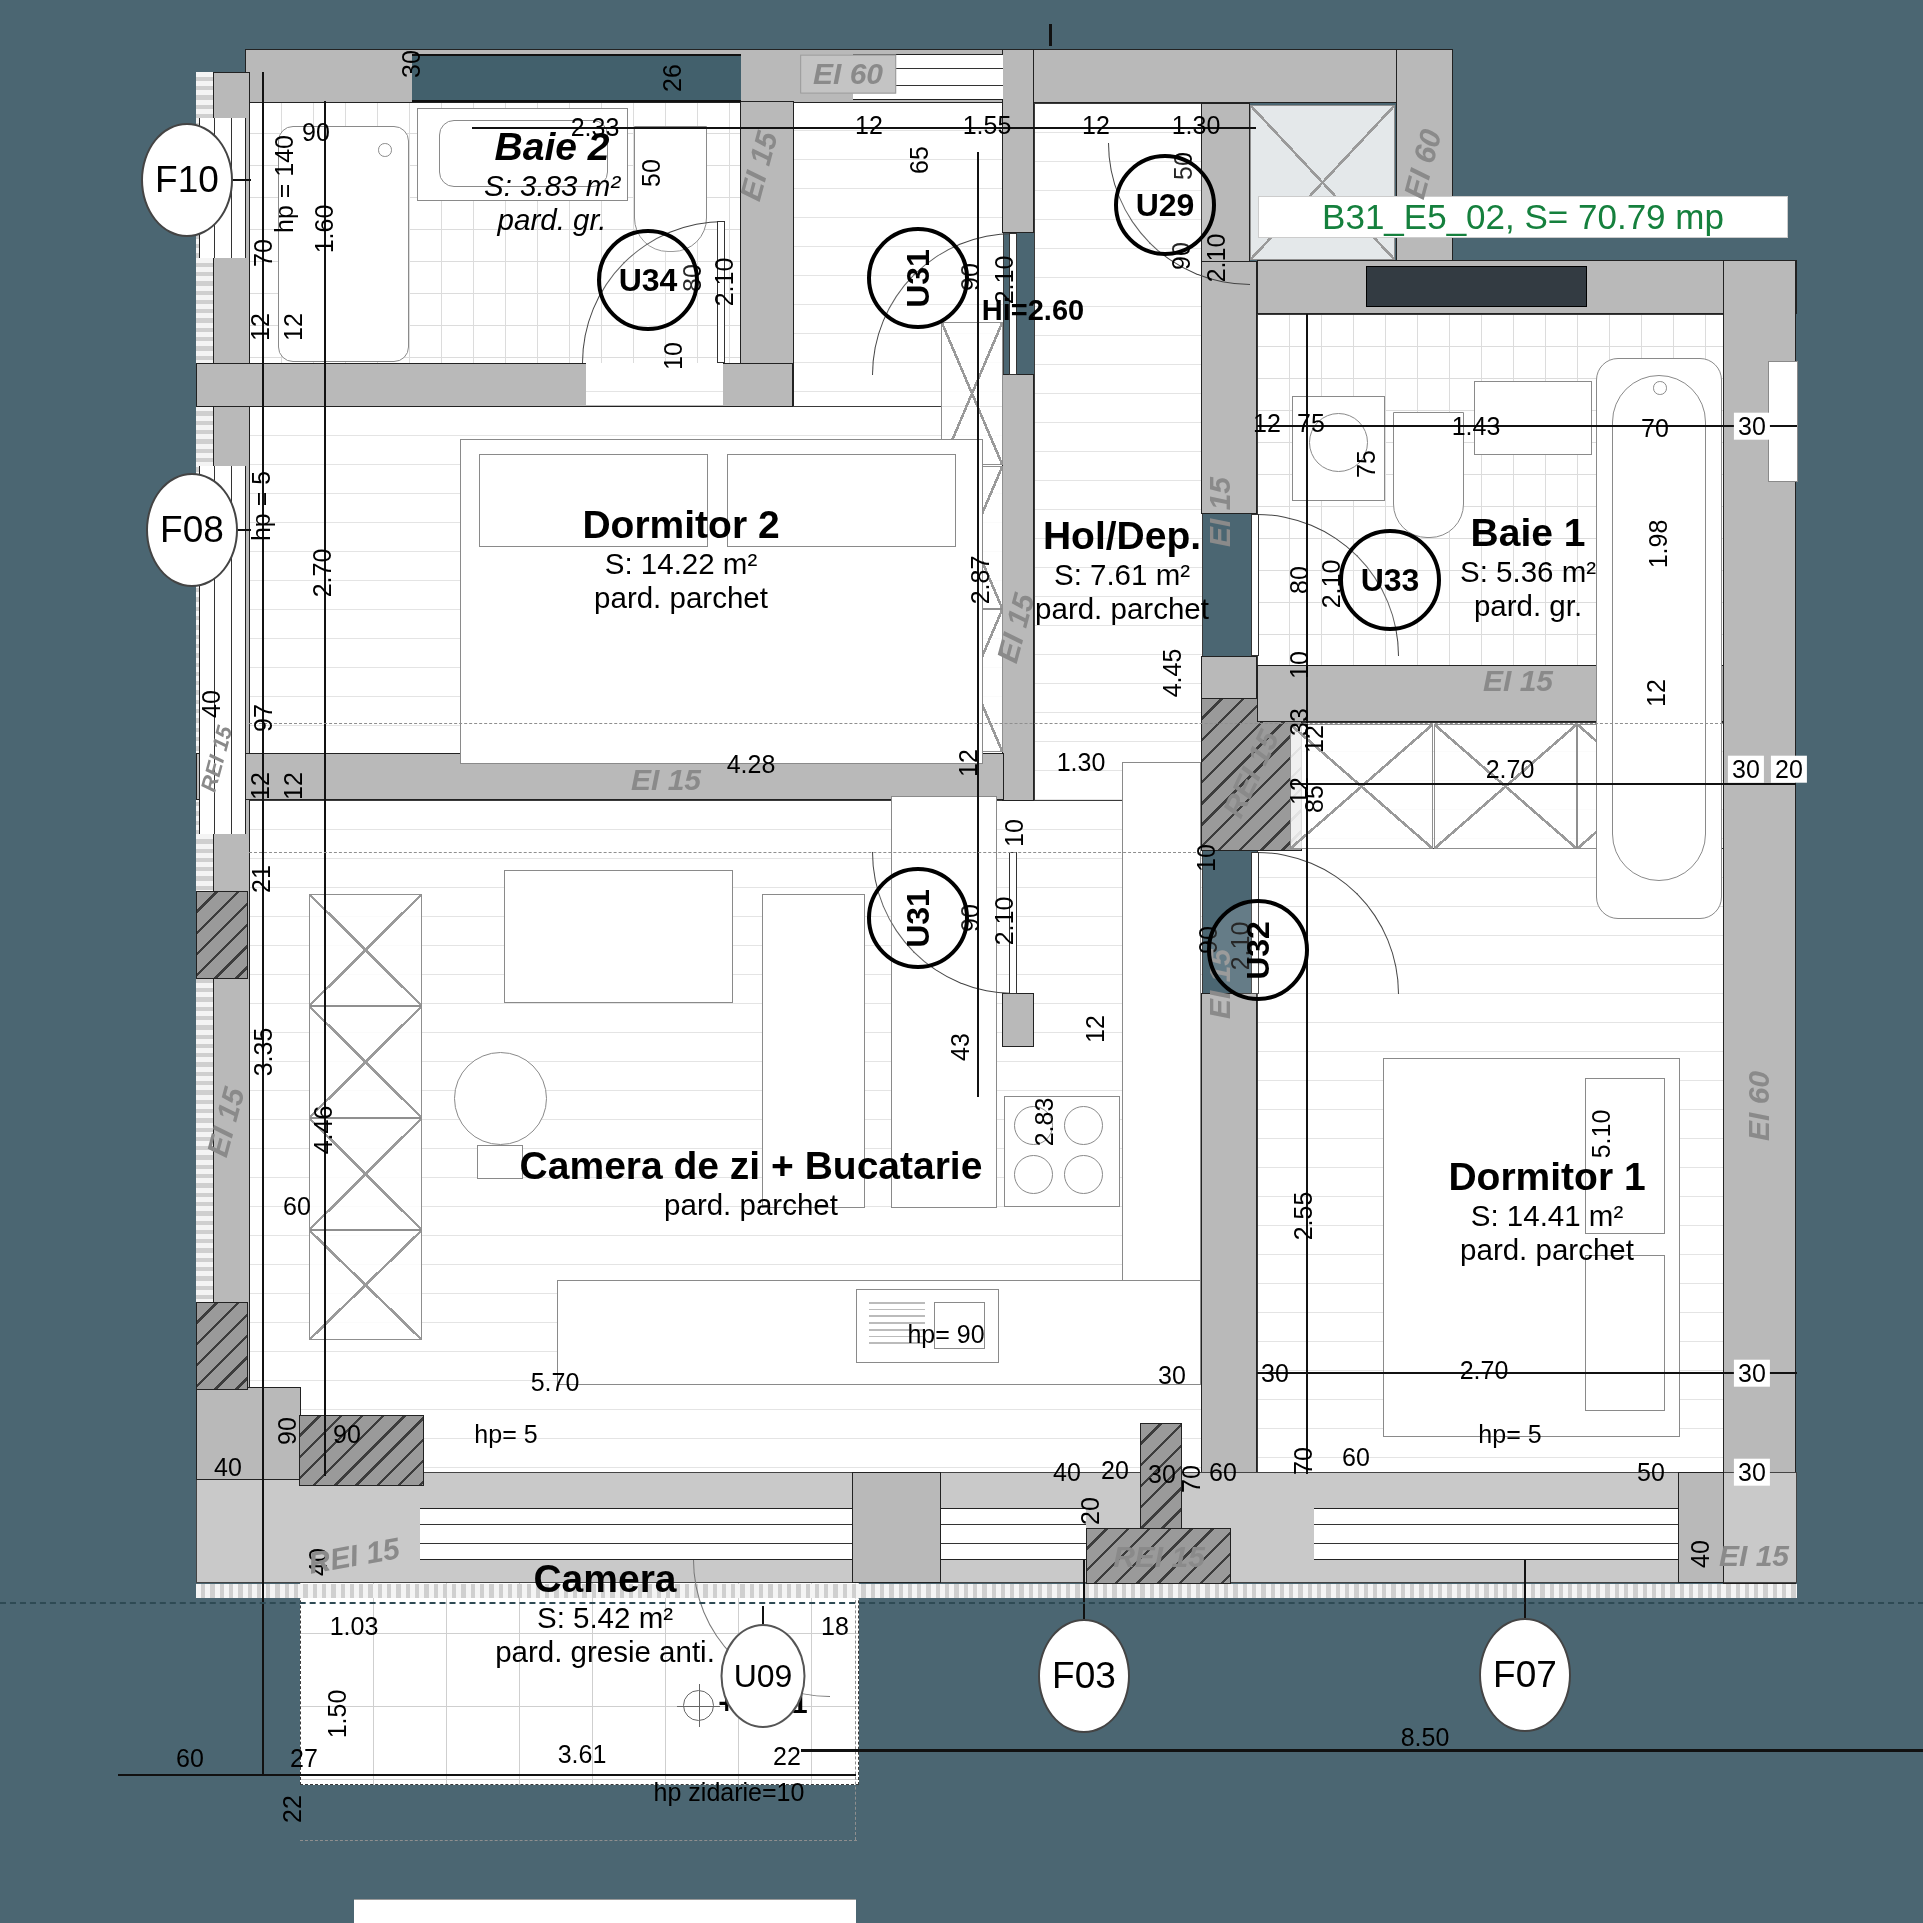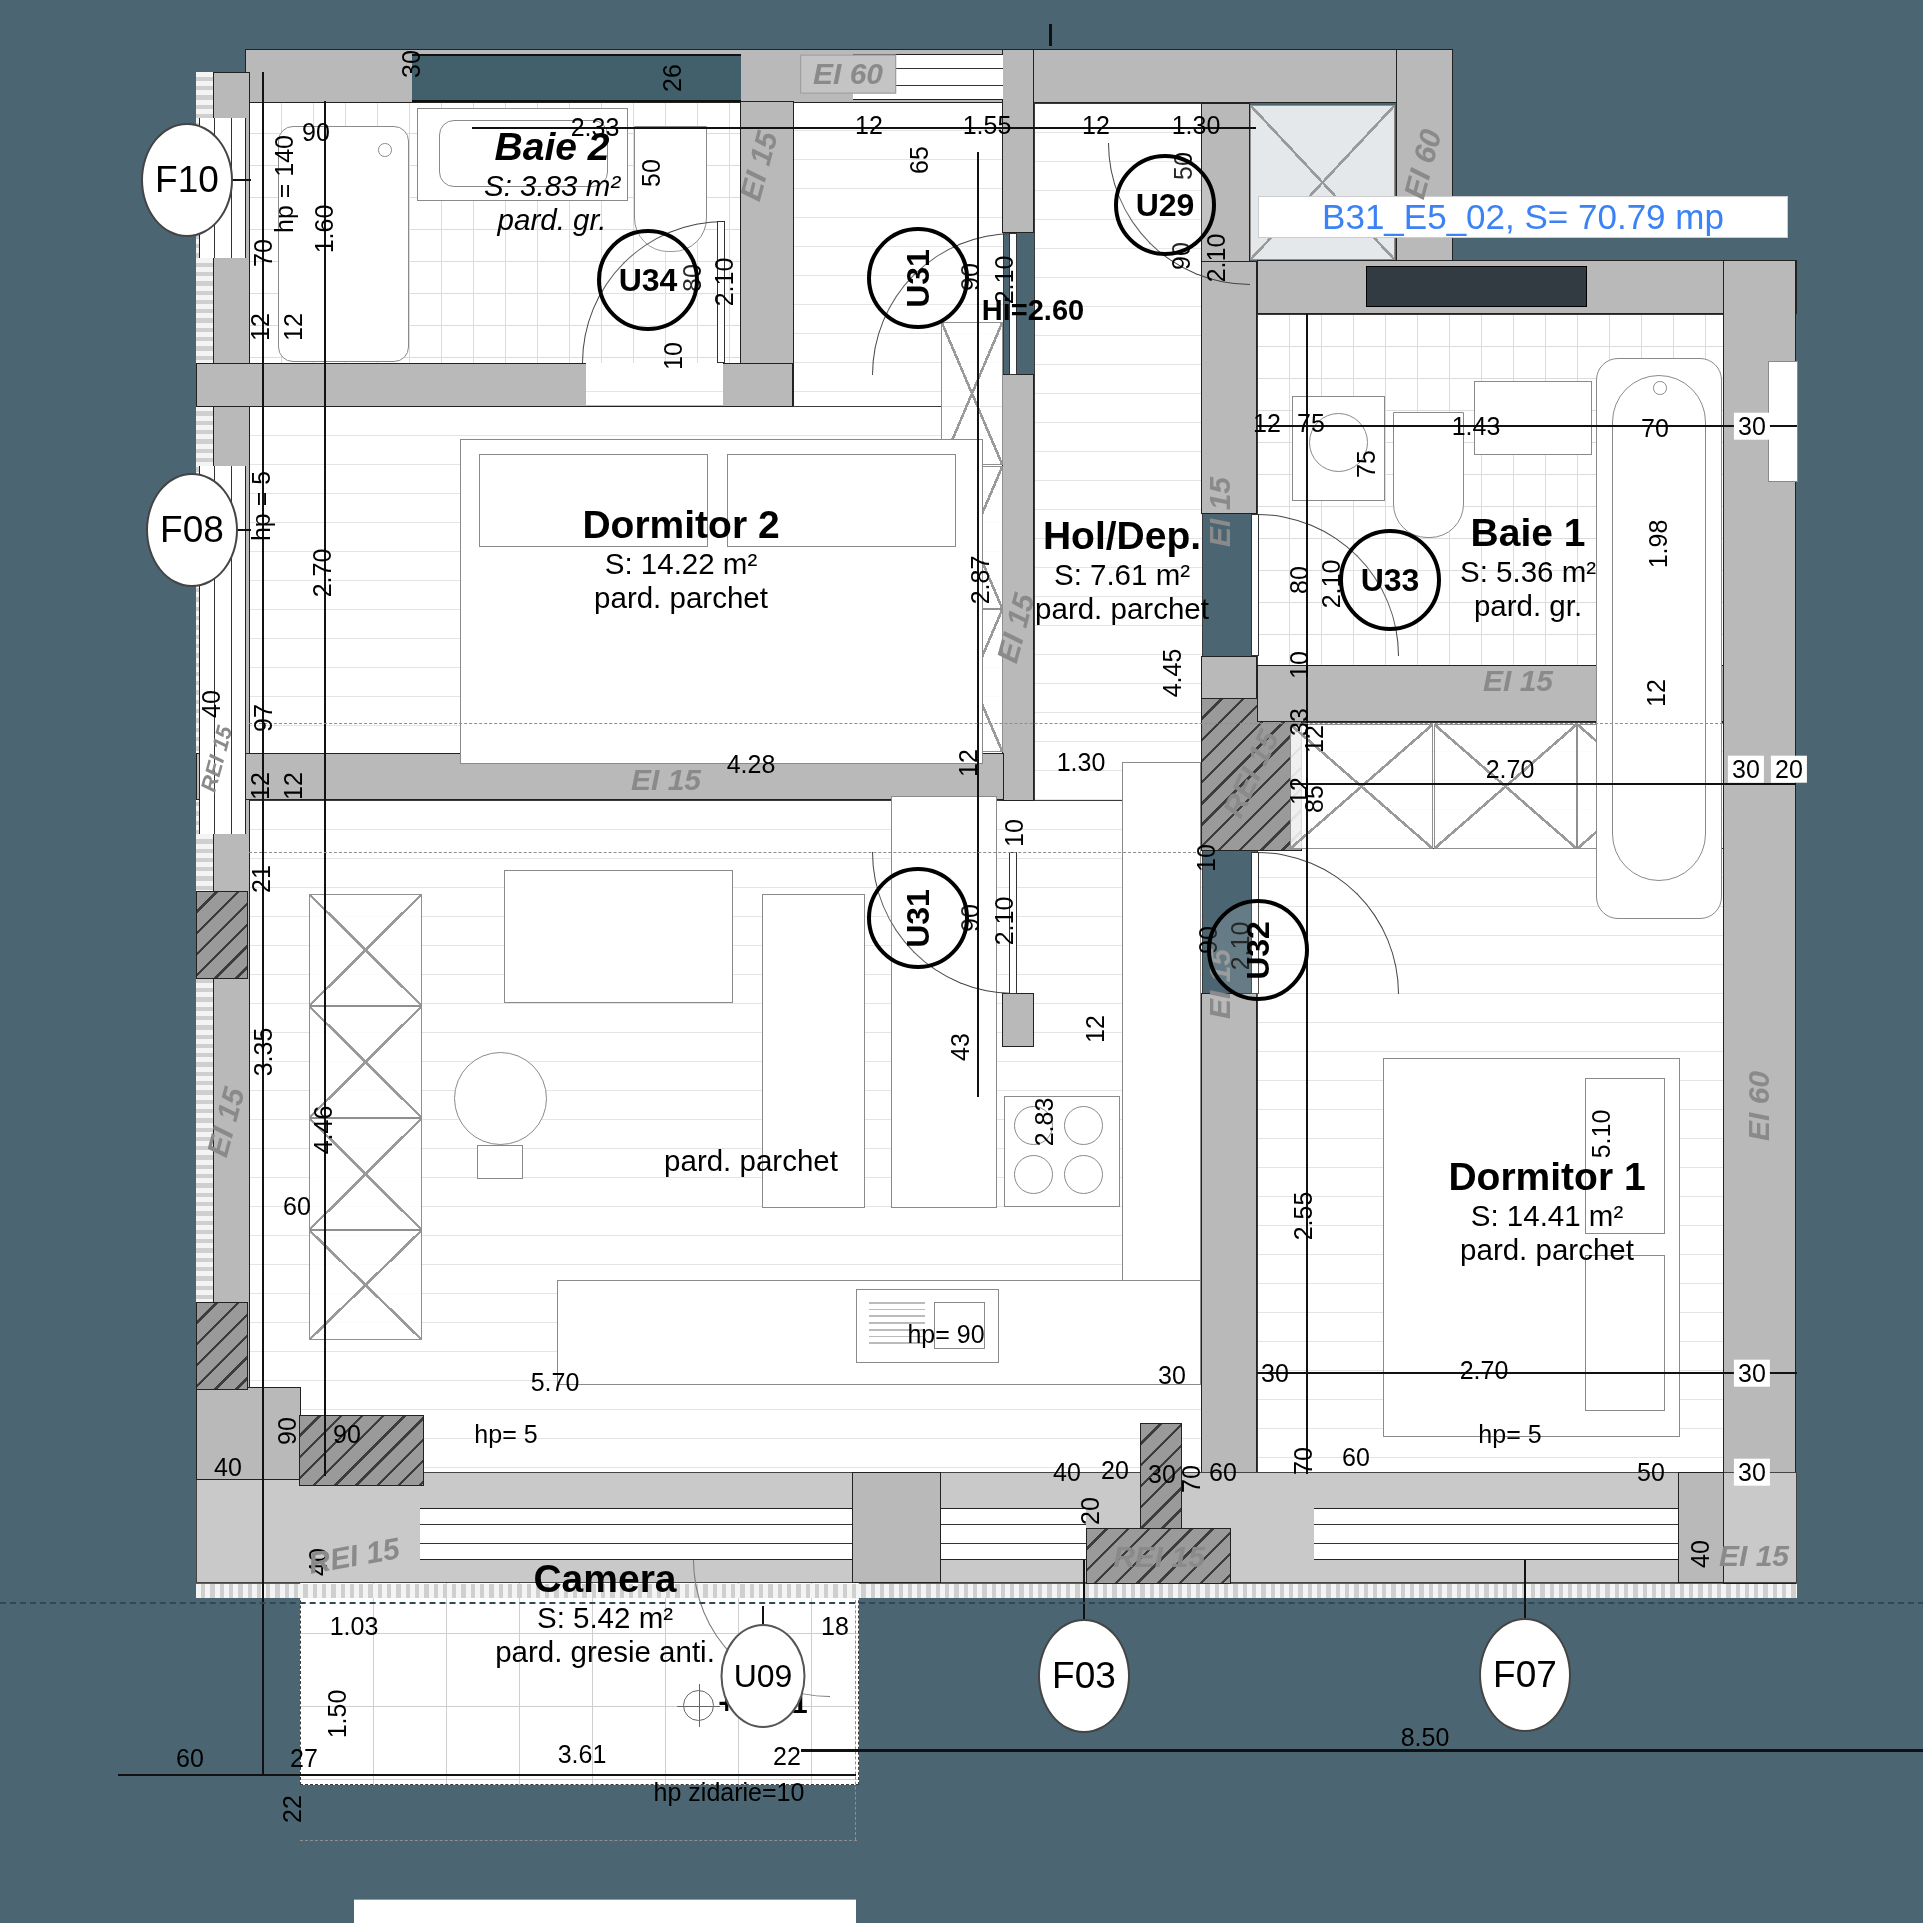"B31_E5_02, S= 70.79 mp" #title { color: #3b82f6 -> #15803d }
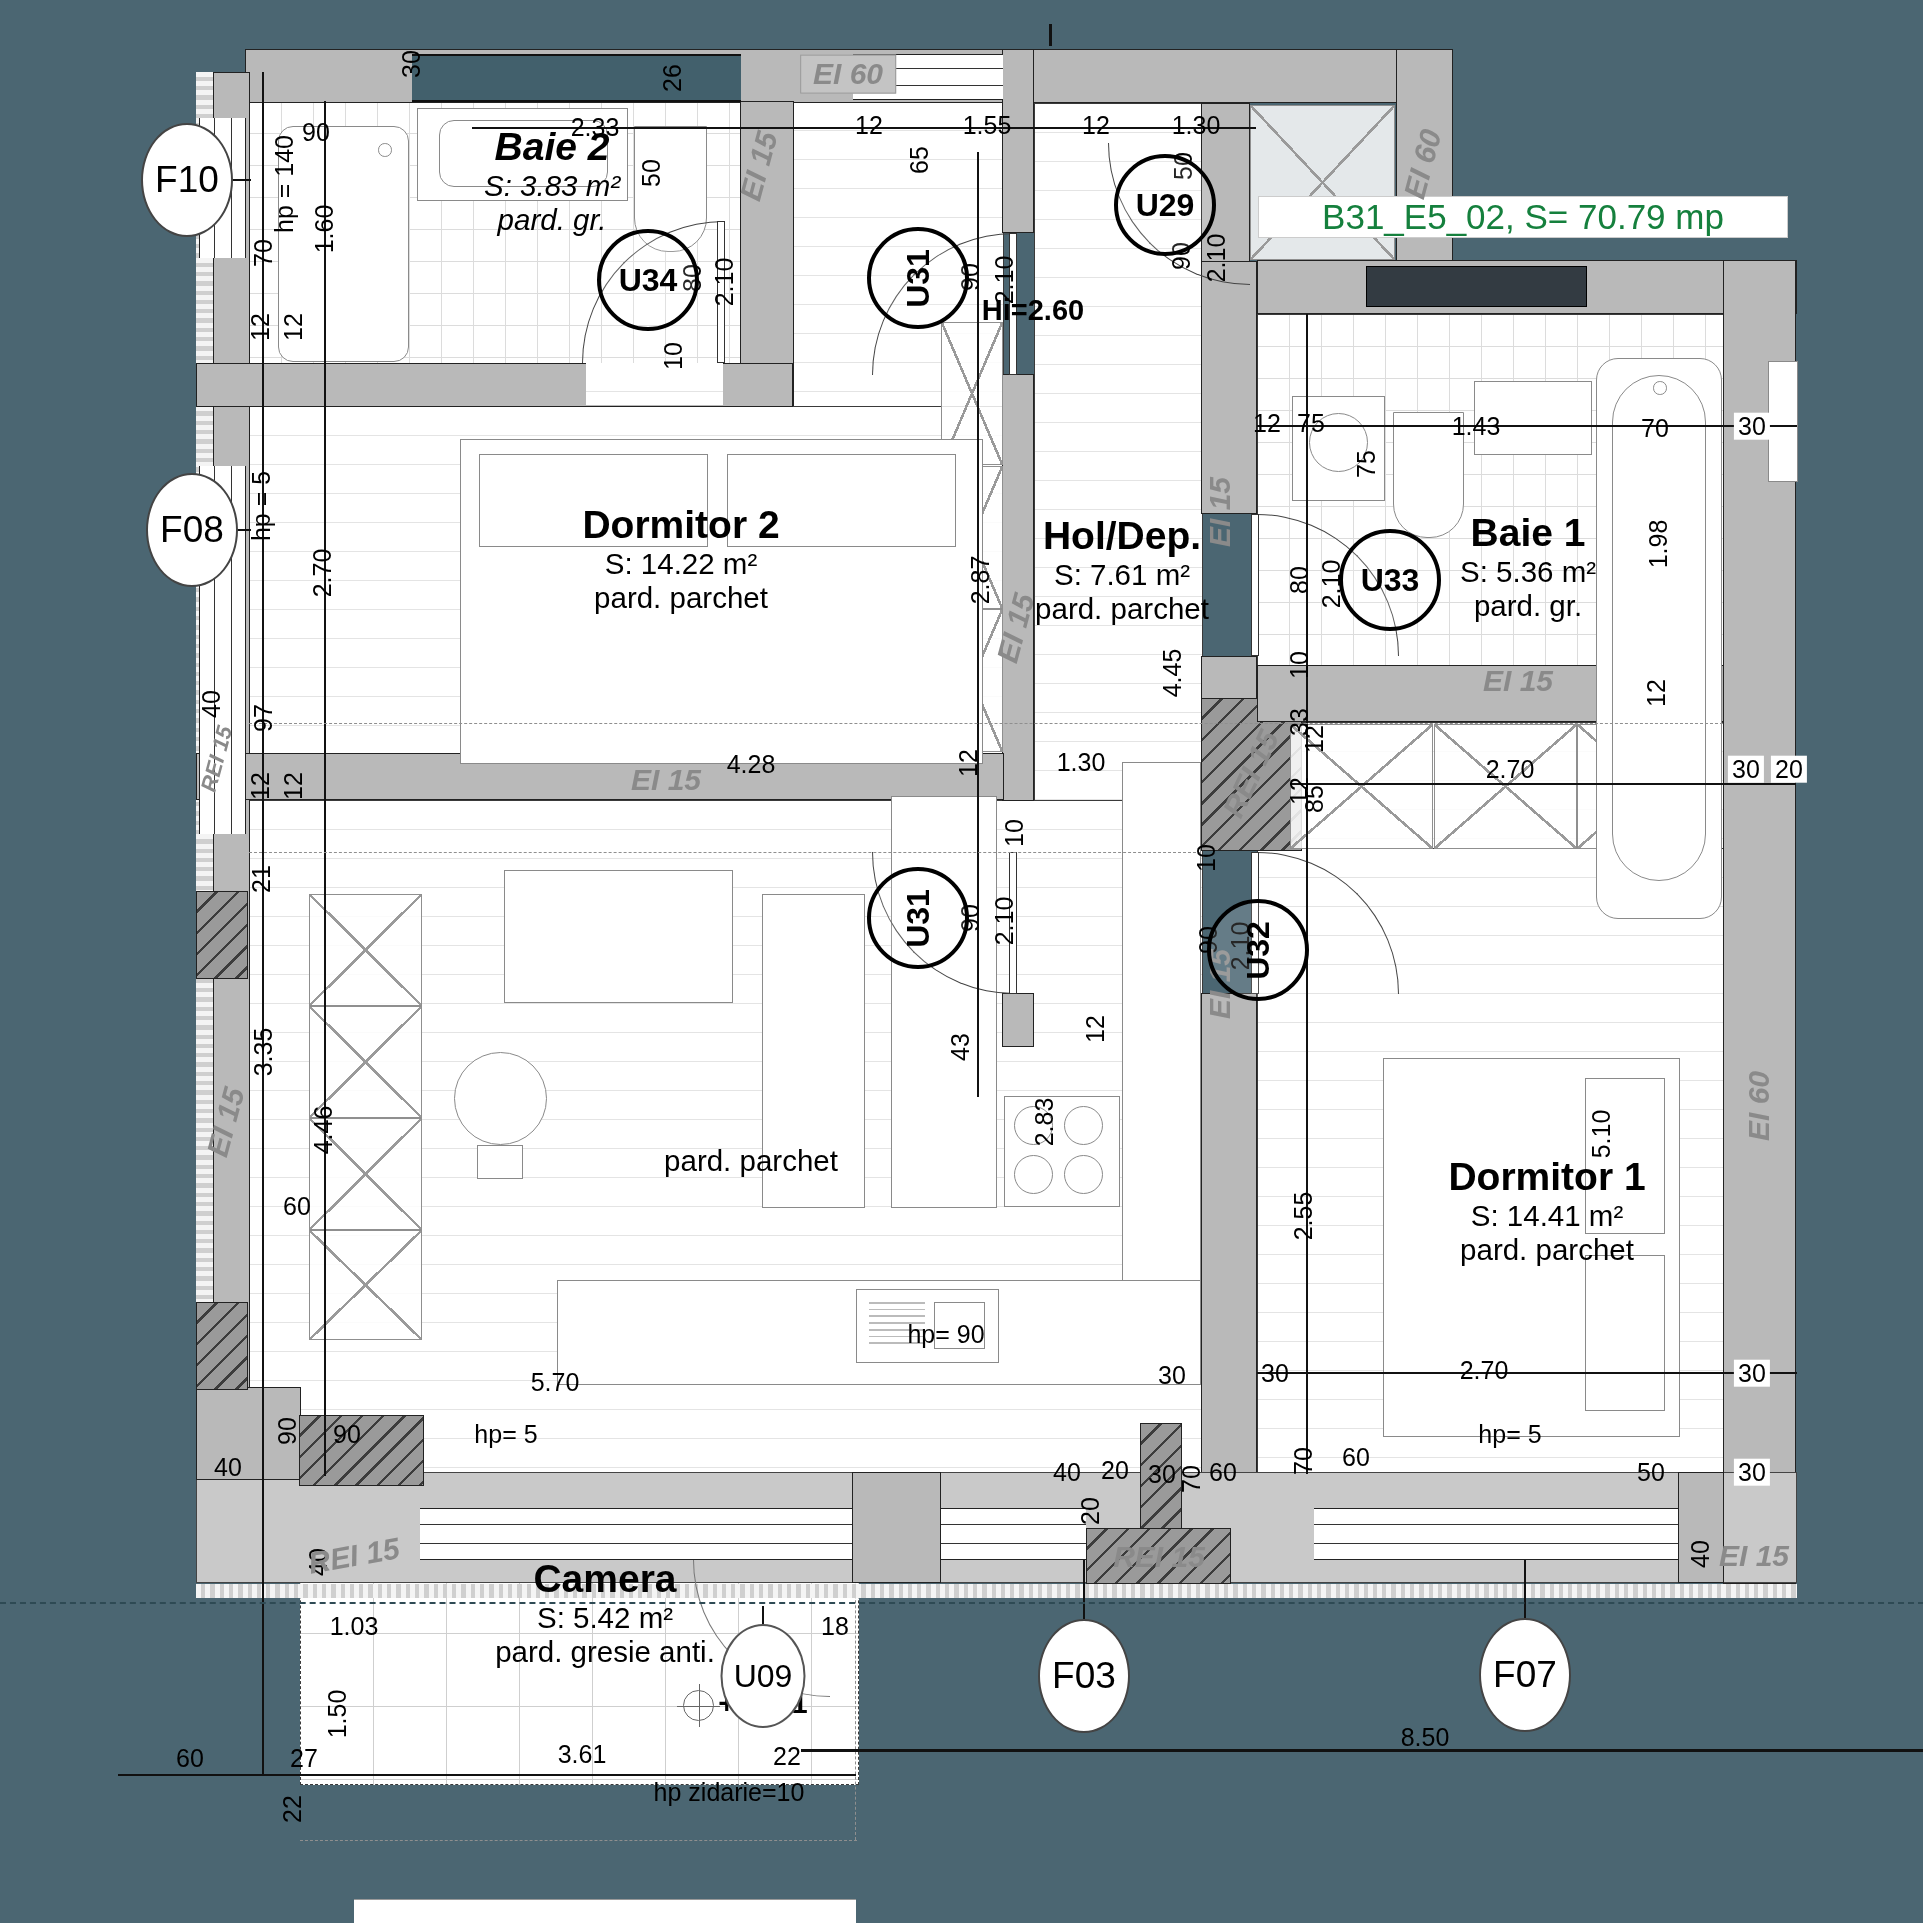"Camera de zi + Bucatarie" div.rname { html: none -> <div>Camera de zi + Bucatarie</div> }
